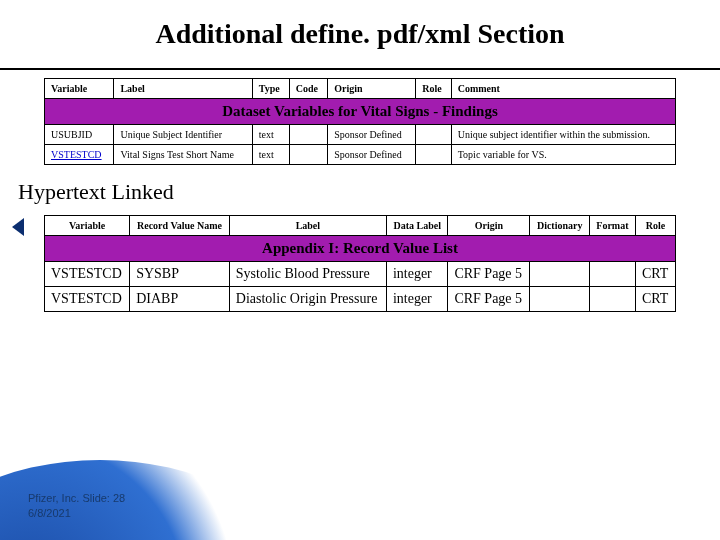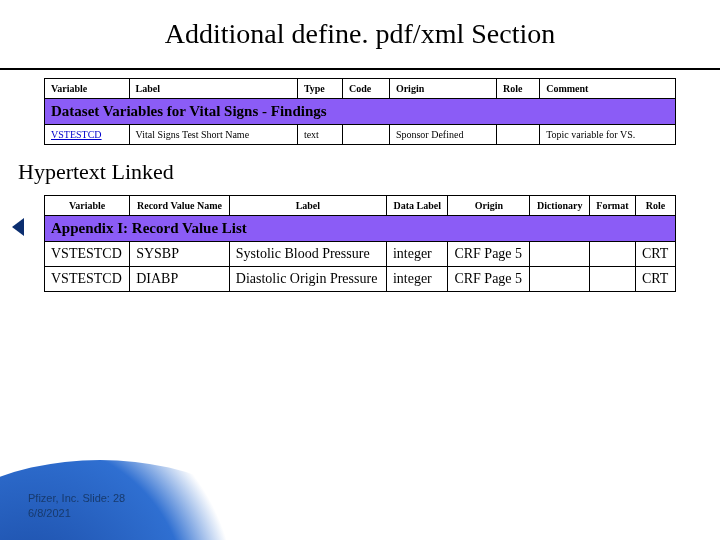"Additional define. pdf/xml Section" .slide-title { font-weight: normal -> bold }
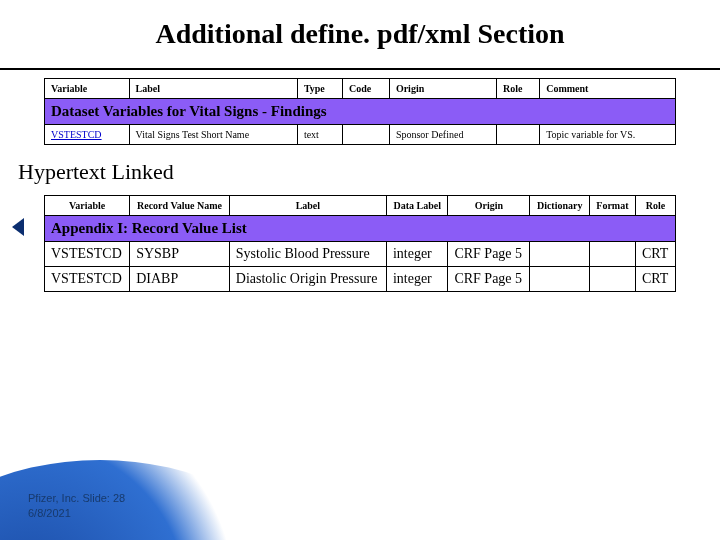"Dataset Variables for Vital Signs" .tbl .caption { background: #8b5cf6 -> #a21caf; text-align: left -> center }
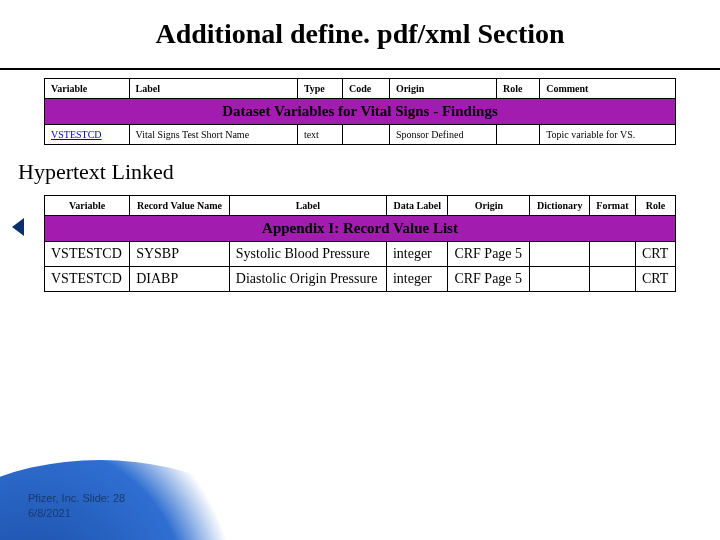"USUBJID" tr { html: none -> <tr> <td>USUBJID</td> <td>Unique Subject Identifier</td> <td>text</td> <td></td> <td>Sponsor Defined</td> <td></td> <td>Unique subject identifier within the submission.</td> </tr> }
